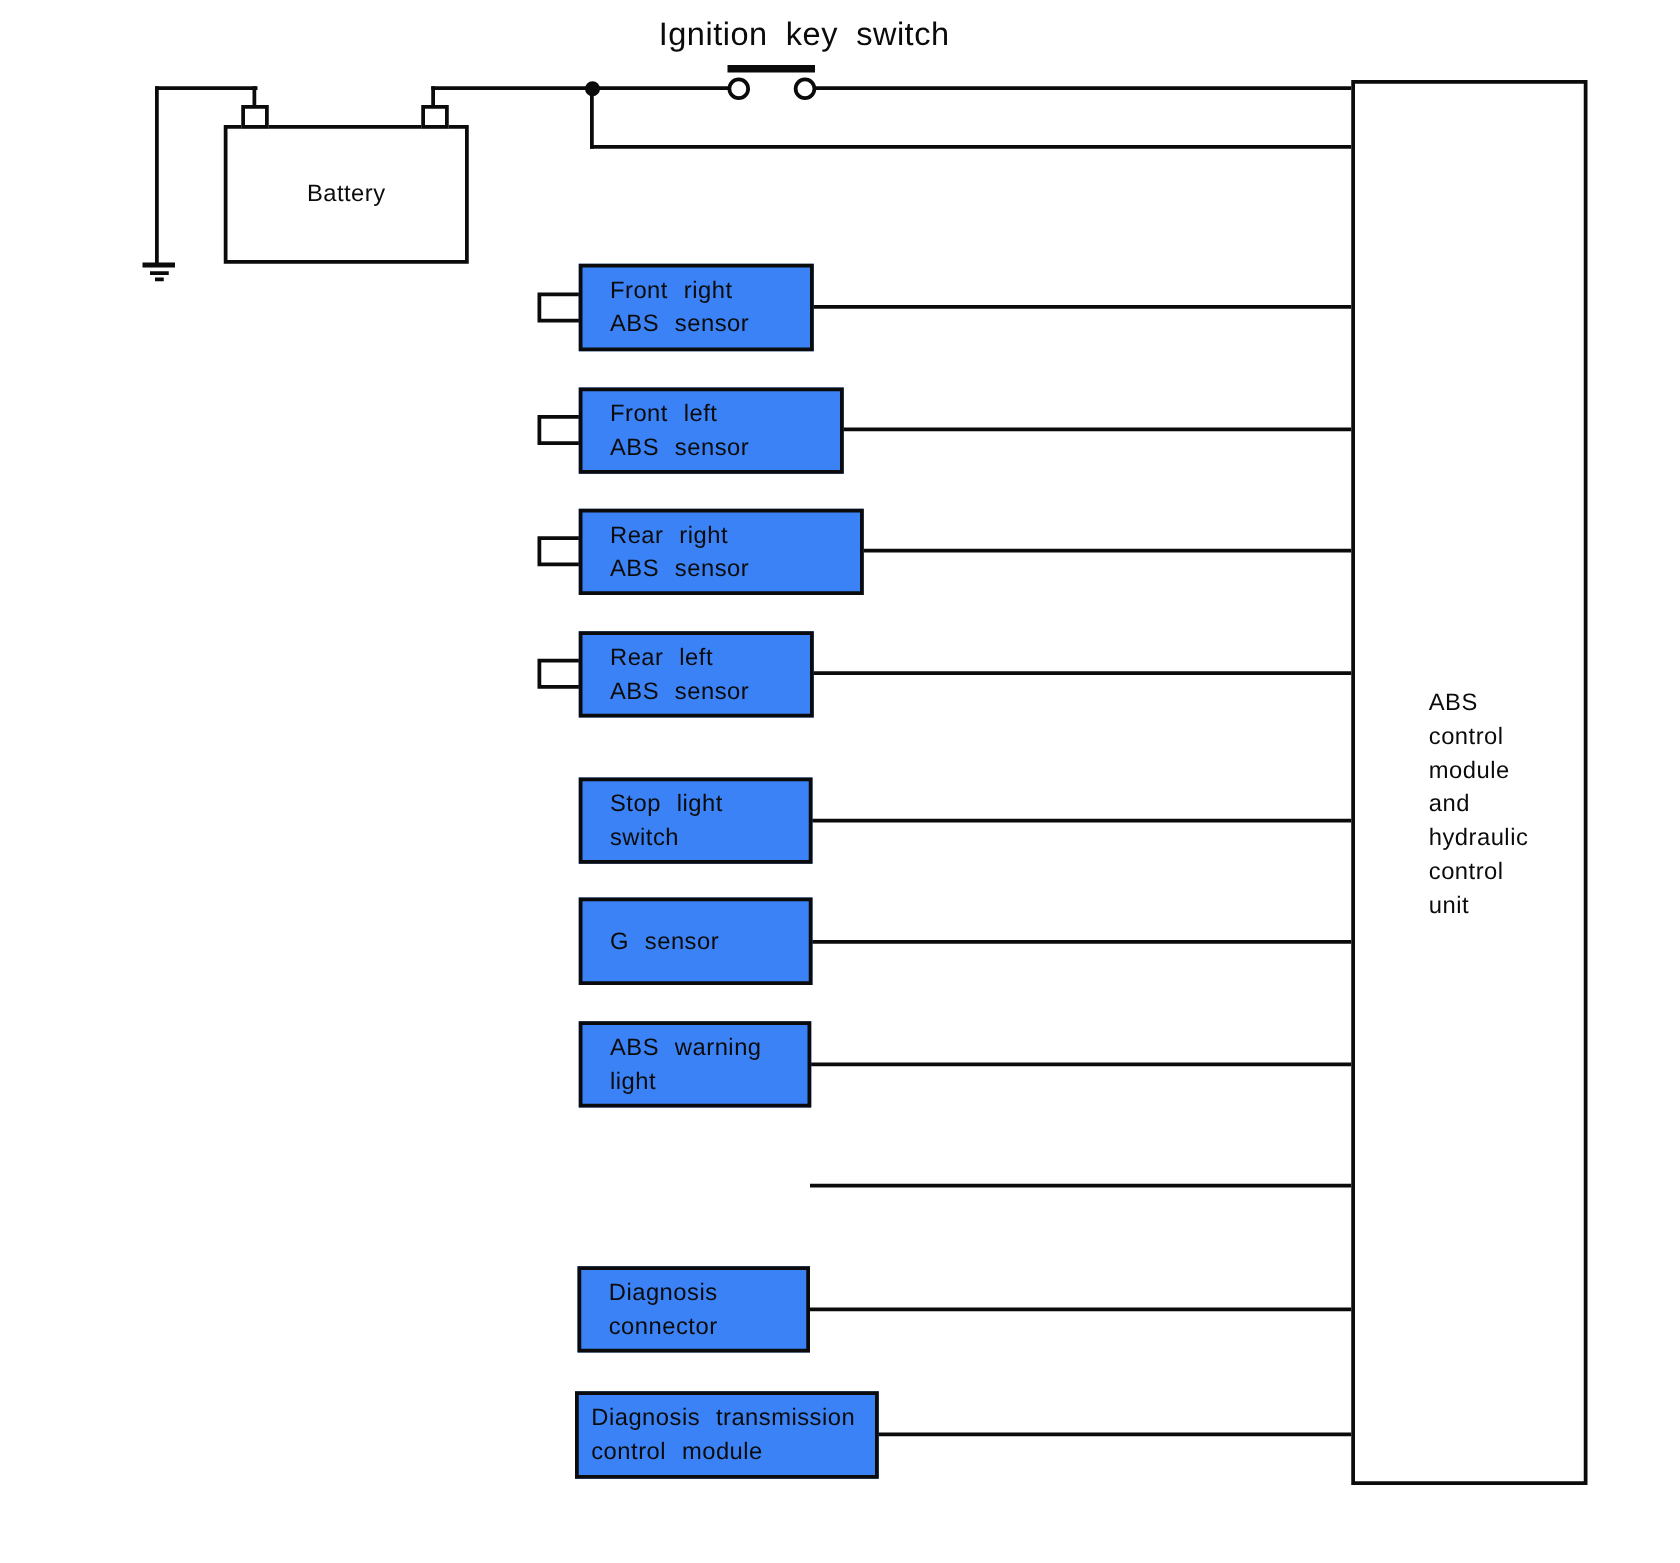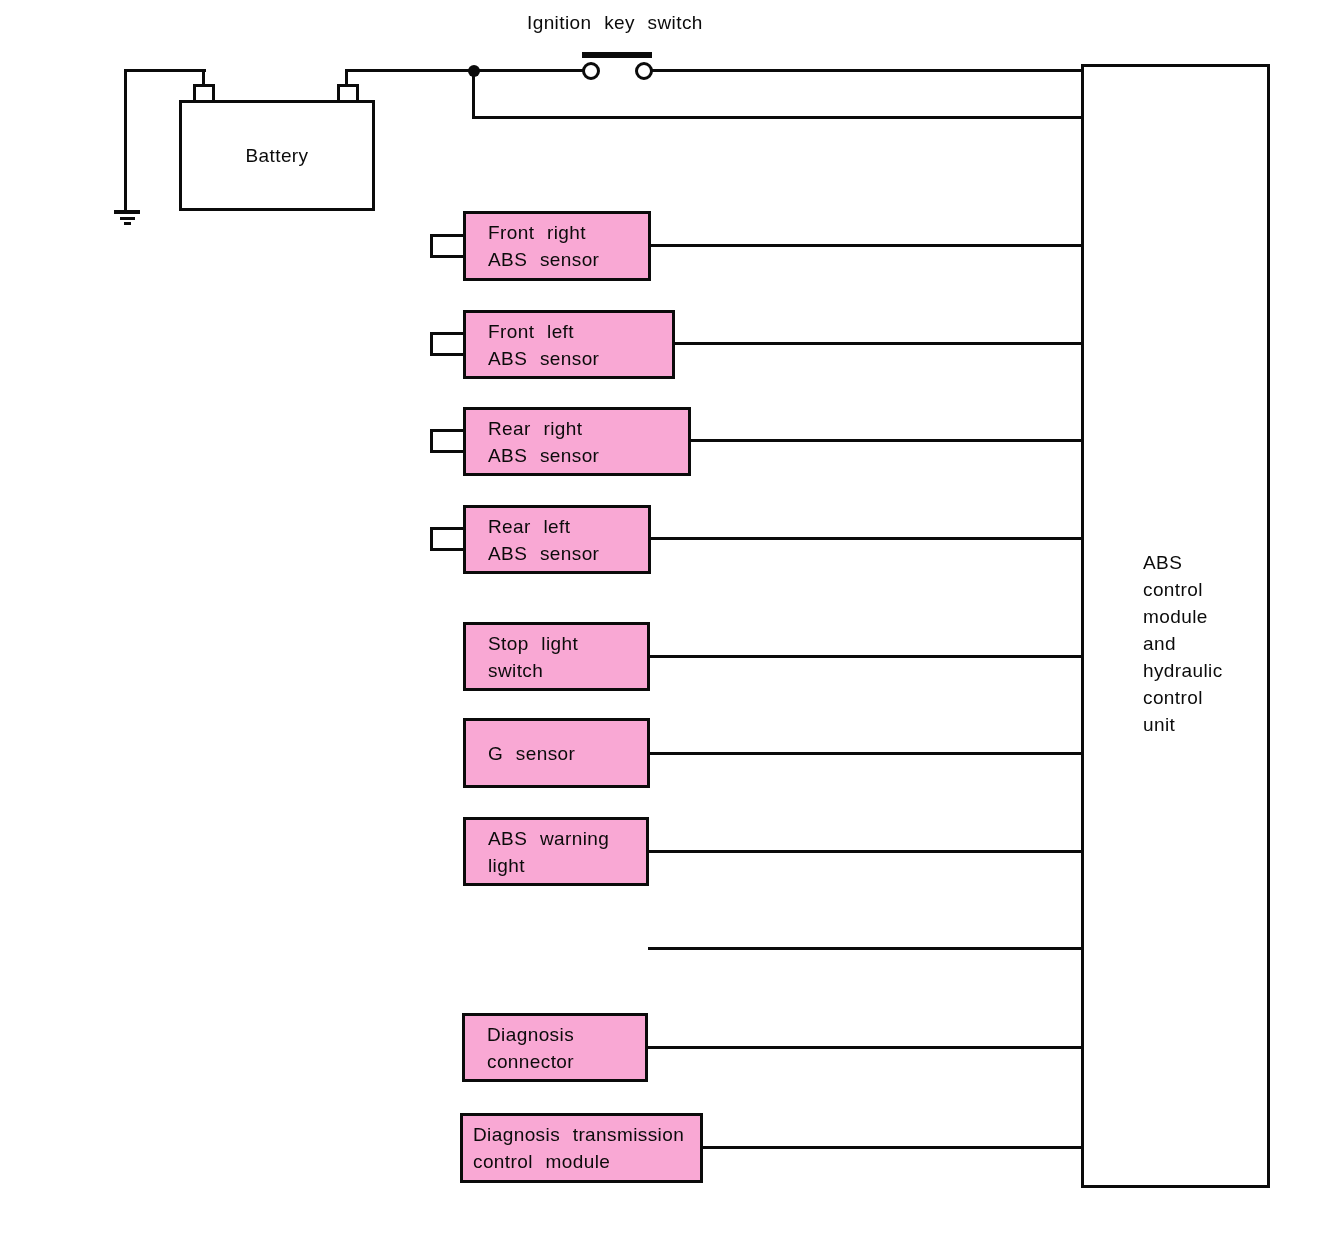"Ignition key switch" .lbl { font-size: 19px -> 26px }
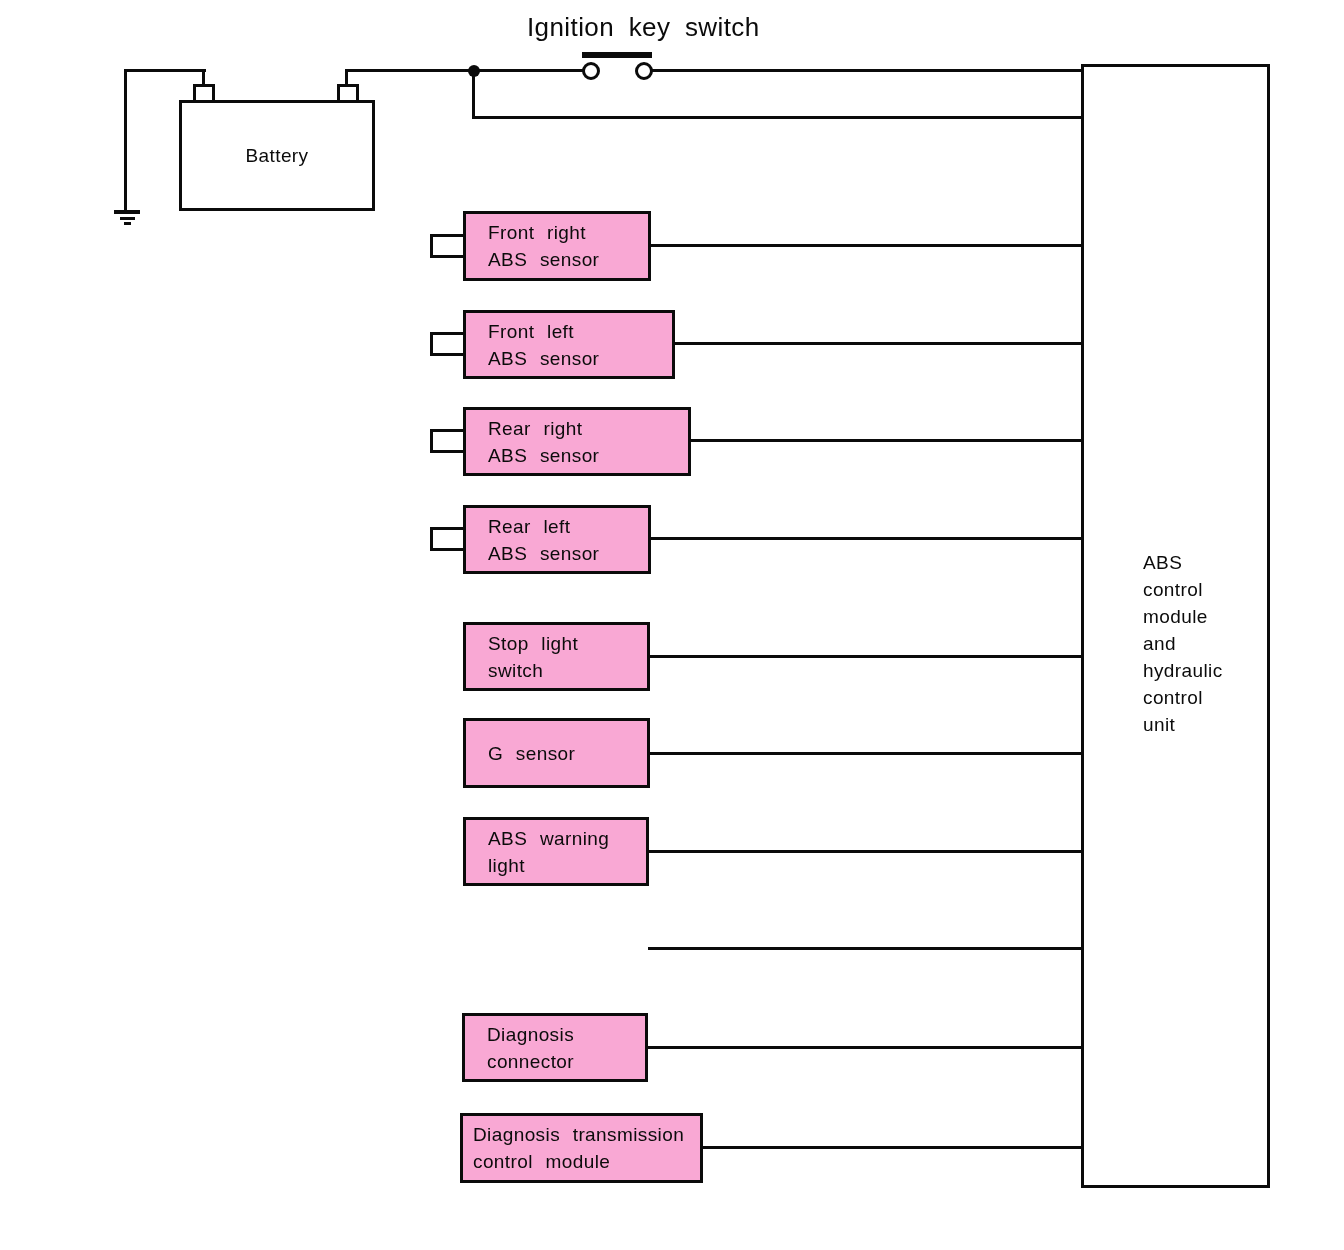"Front right" .cbox { background: #f9a8d4 -> #3b82f6 }
